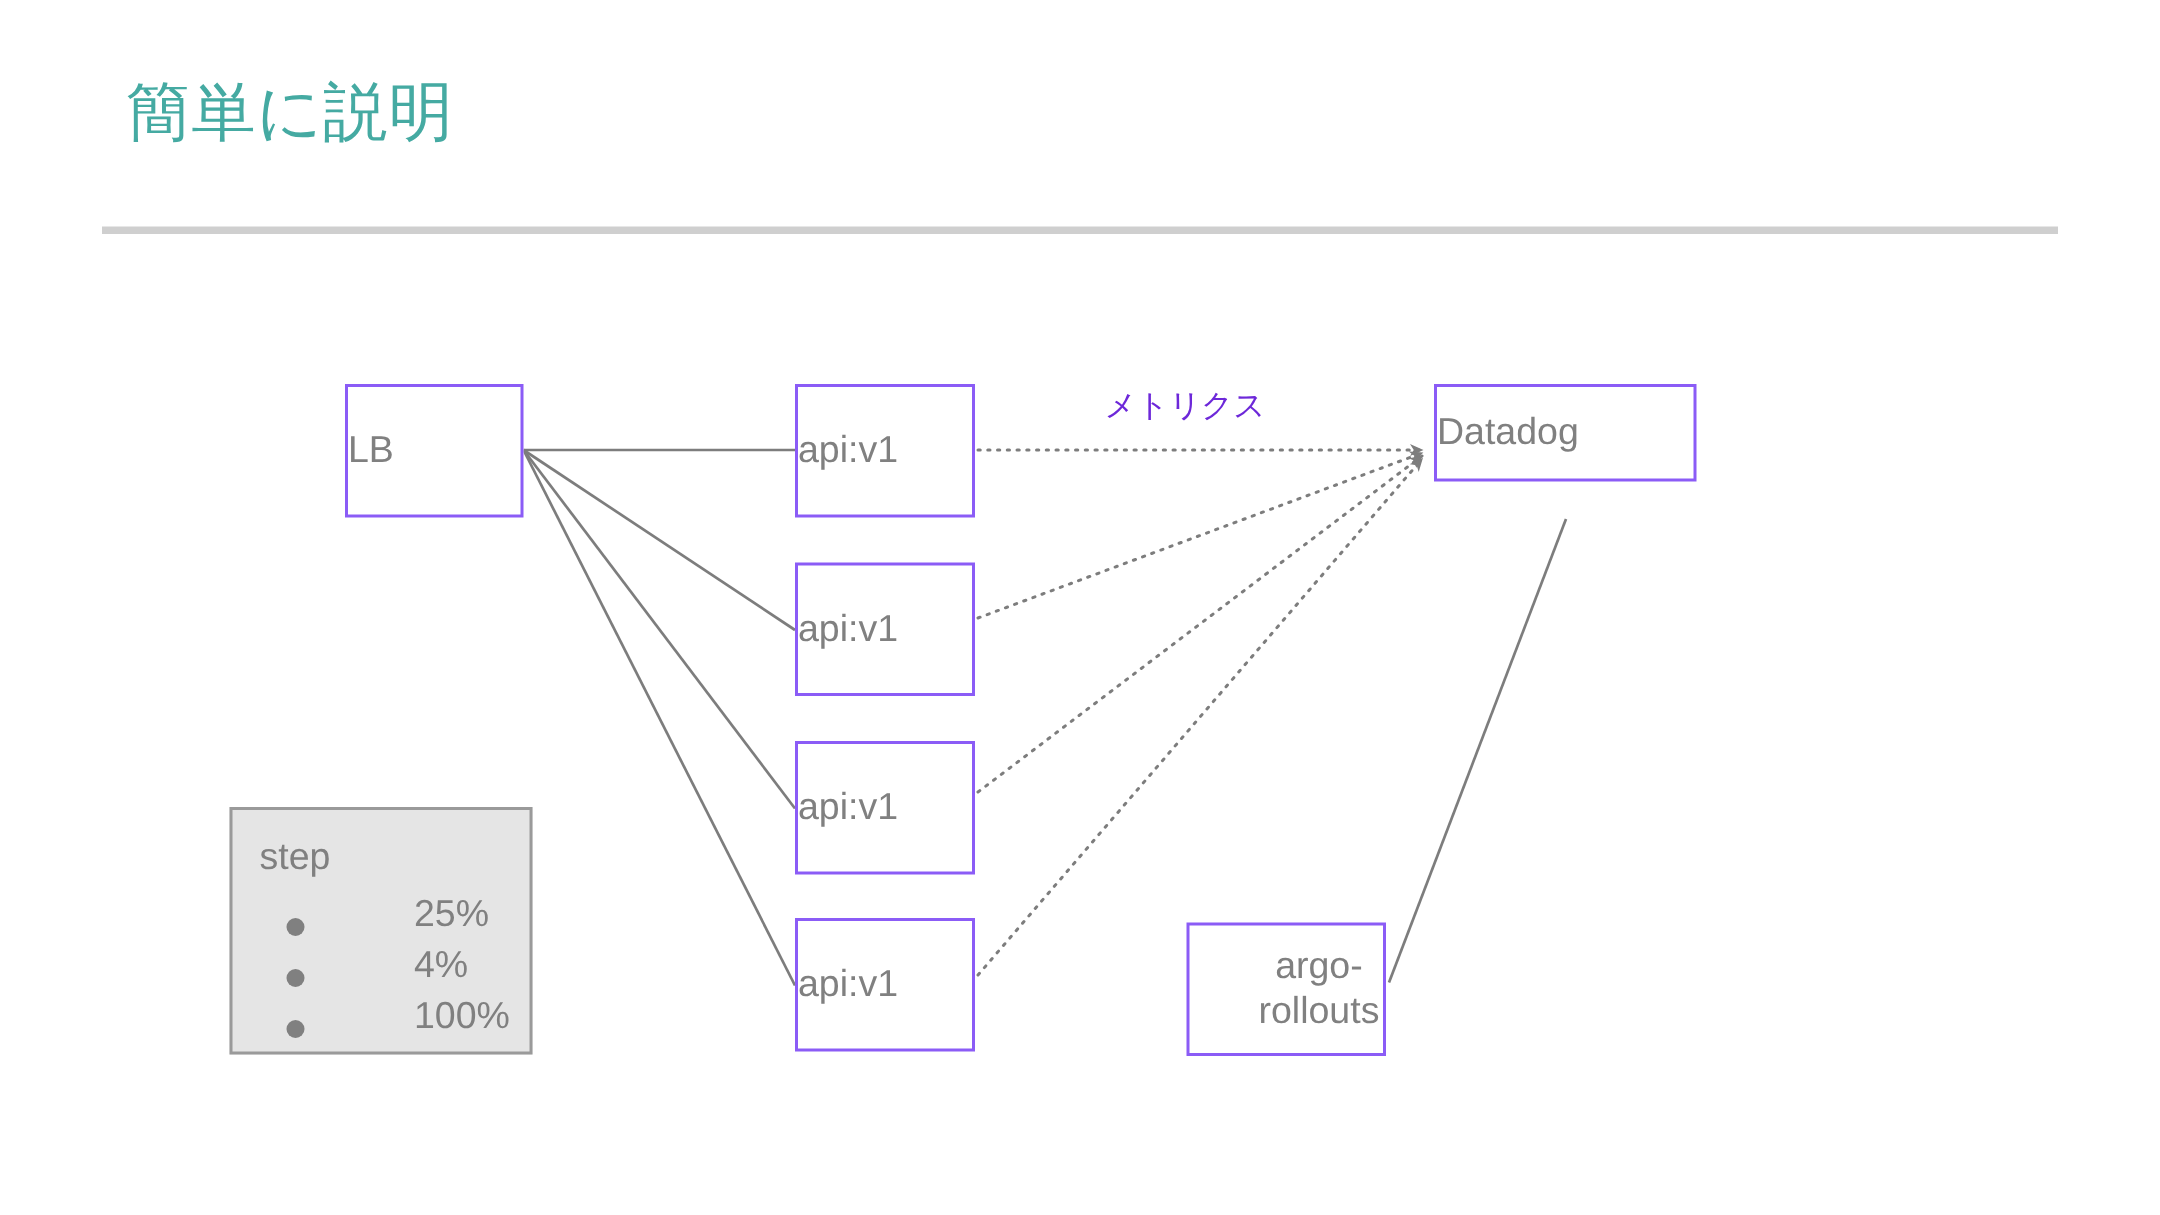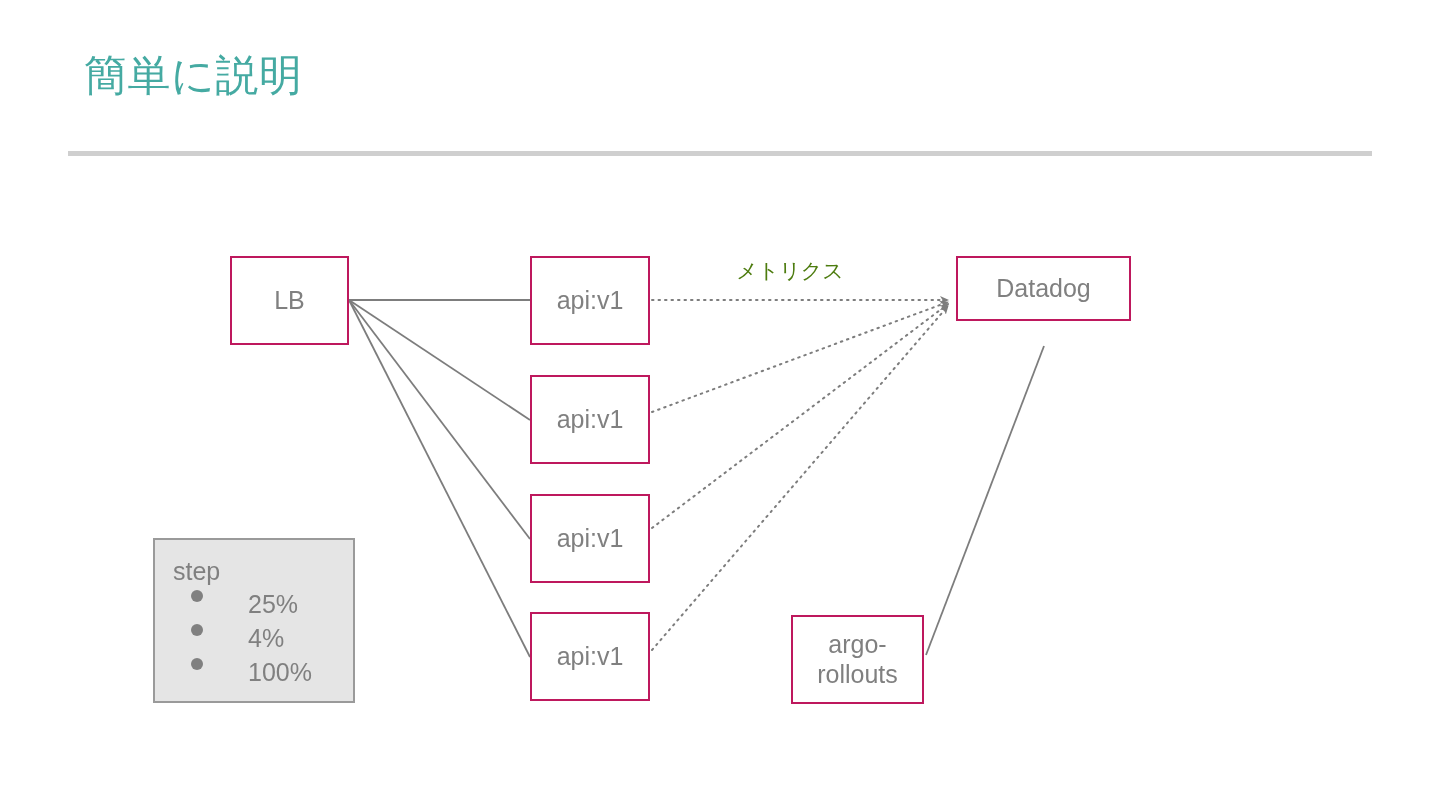"メトリクス" .edge-label { color: #4d7c0f -> #6d28d9 }
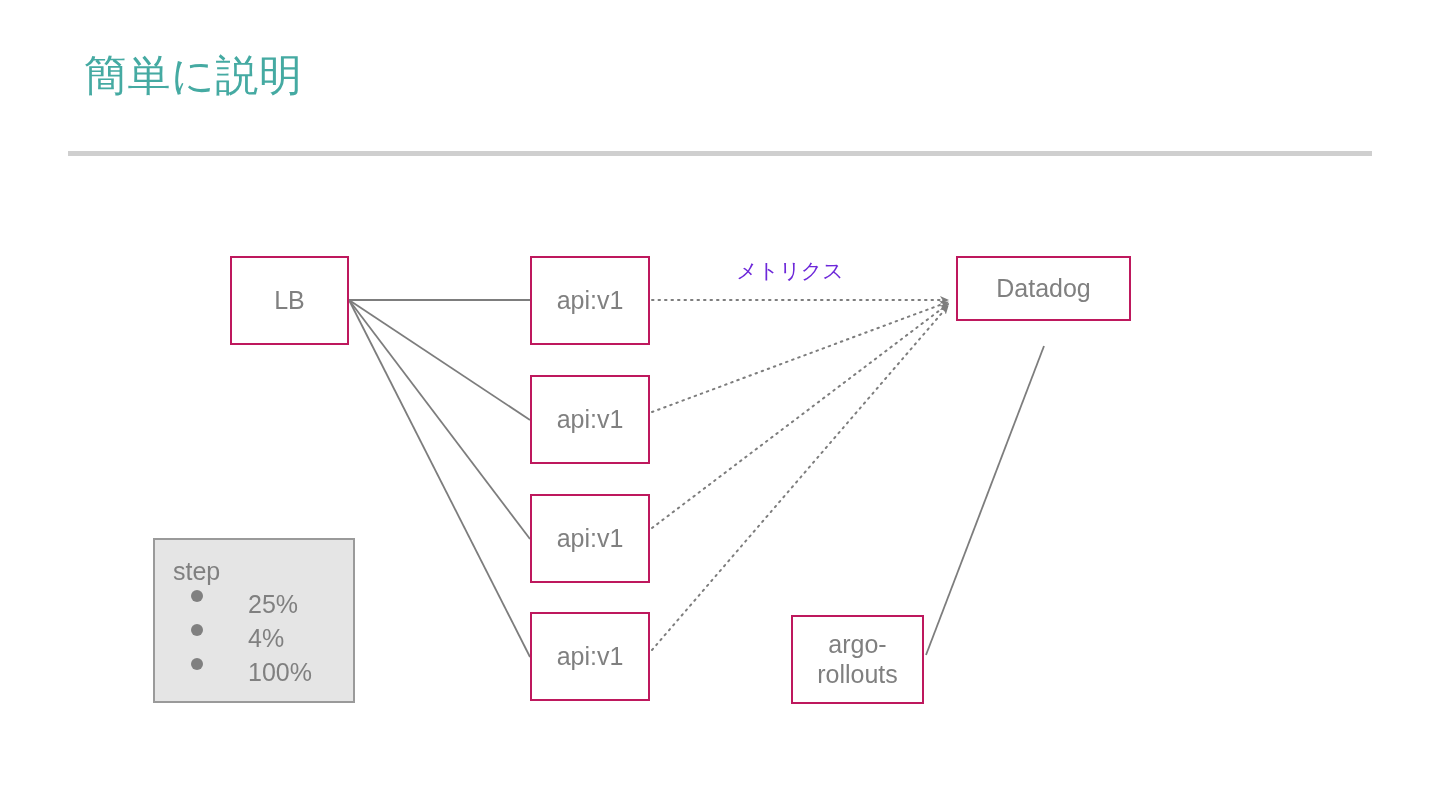"LB" .node { border: 2px solid #be185d -> 2px solid #8b5cf6; justify-content: center -> none }
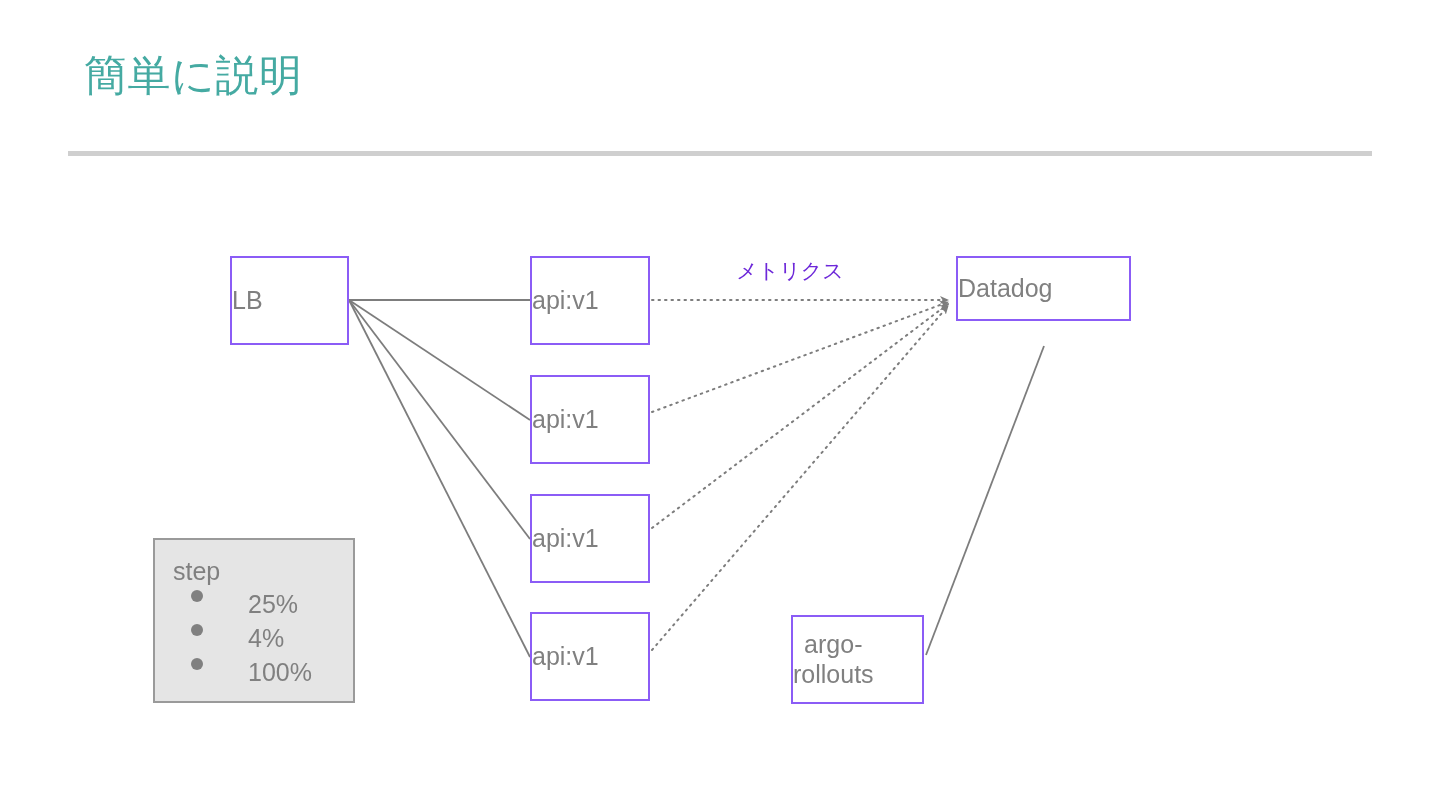"25%" .legend-item { align-items: flex-start -> flex-end; gap: none -> 28px }
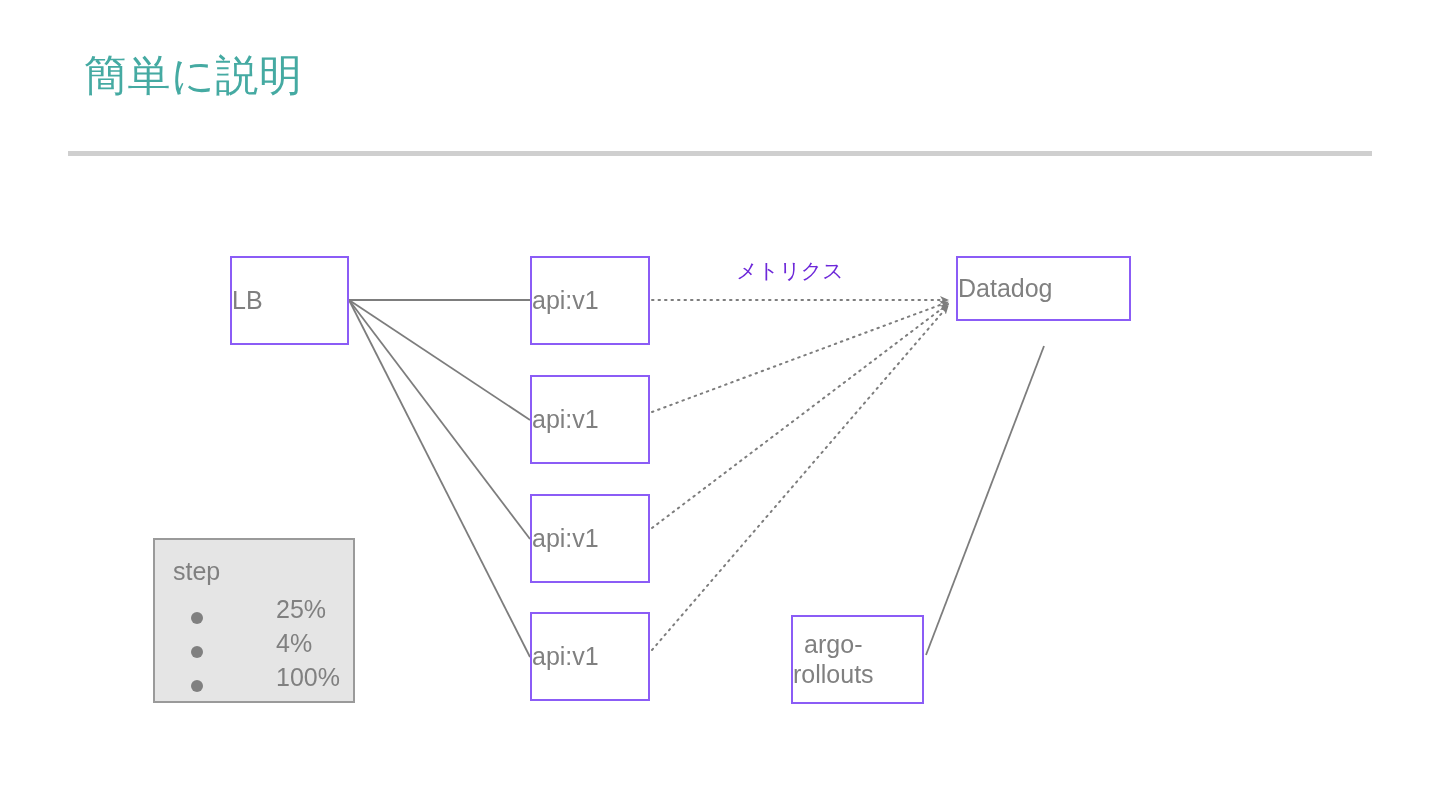"argo-" .node-argo { padding-left: none -> 46px }
